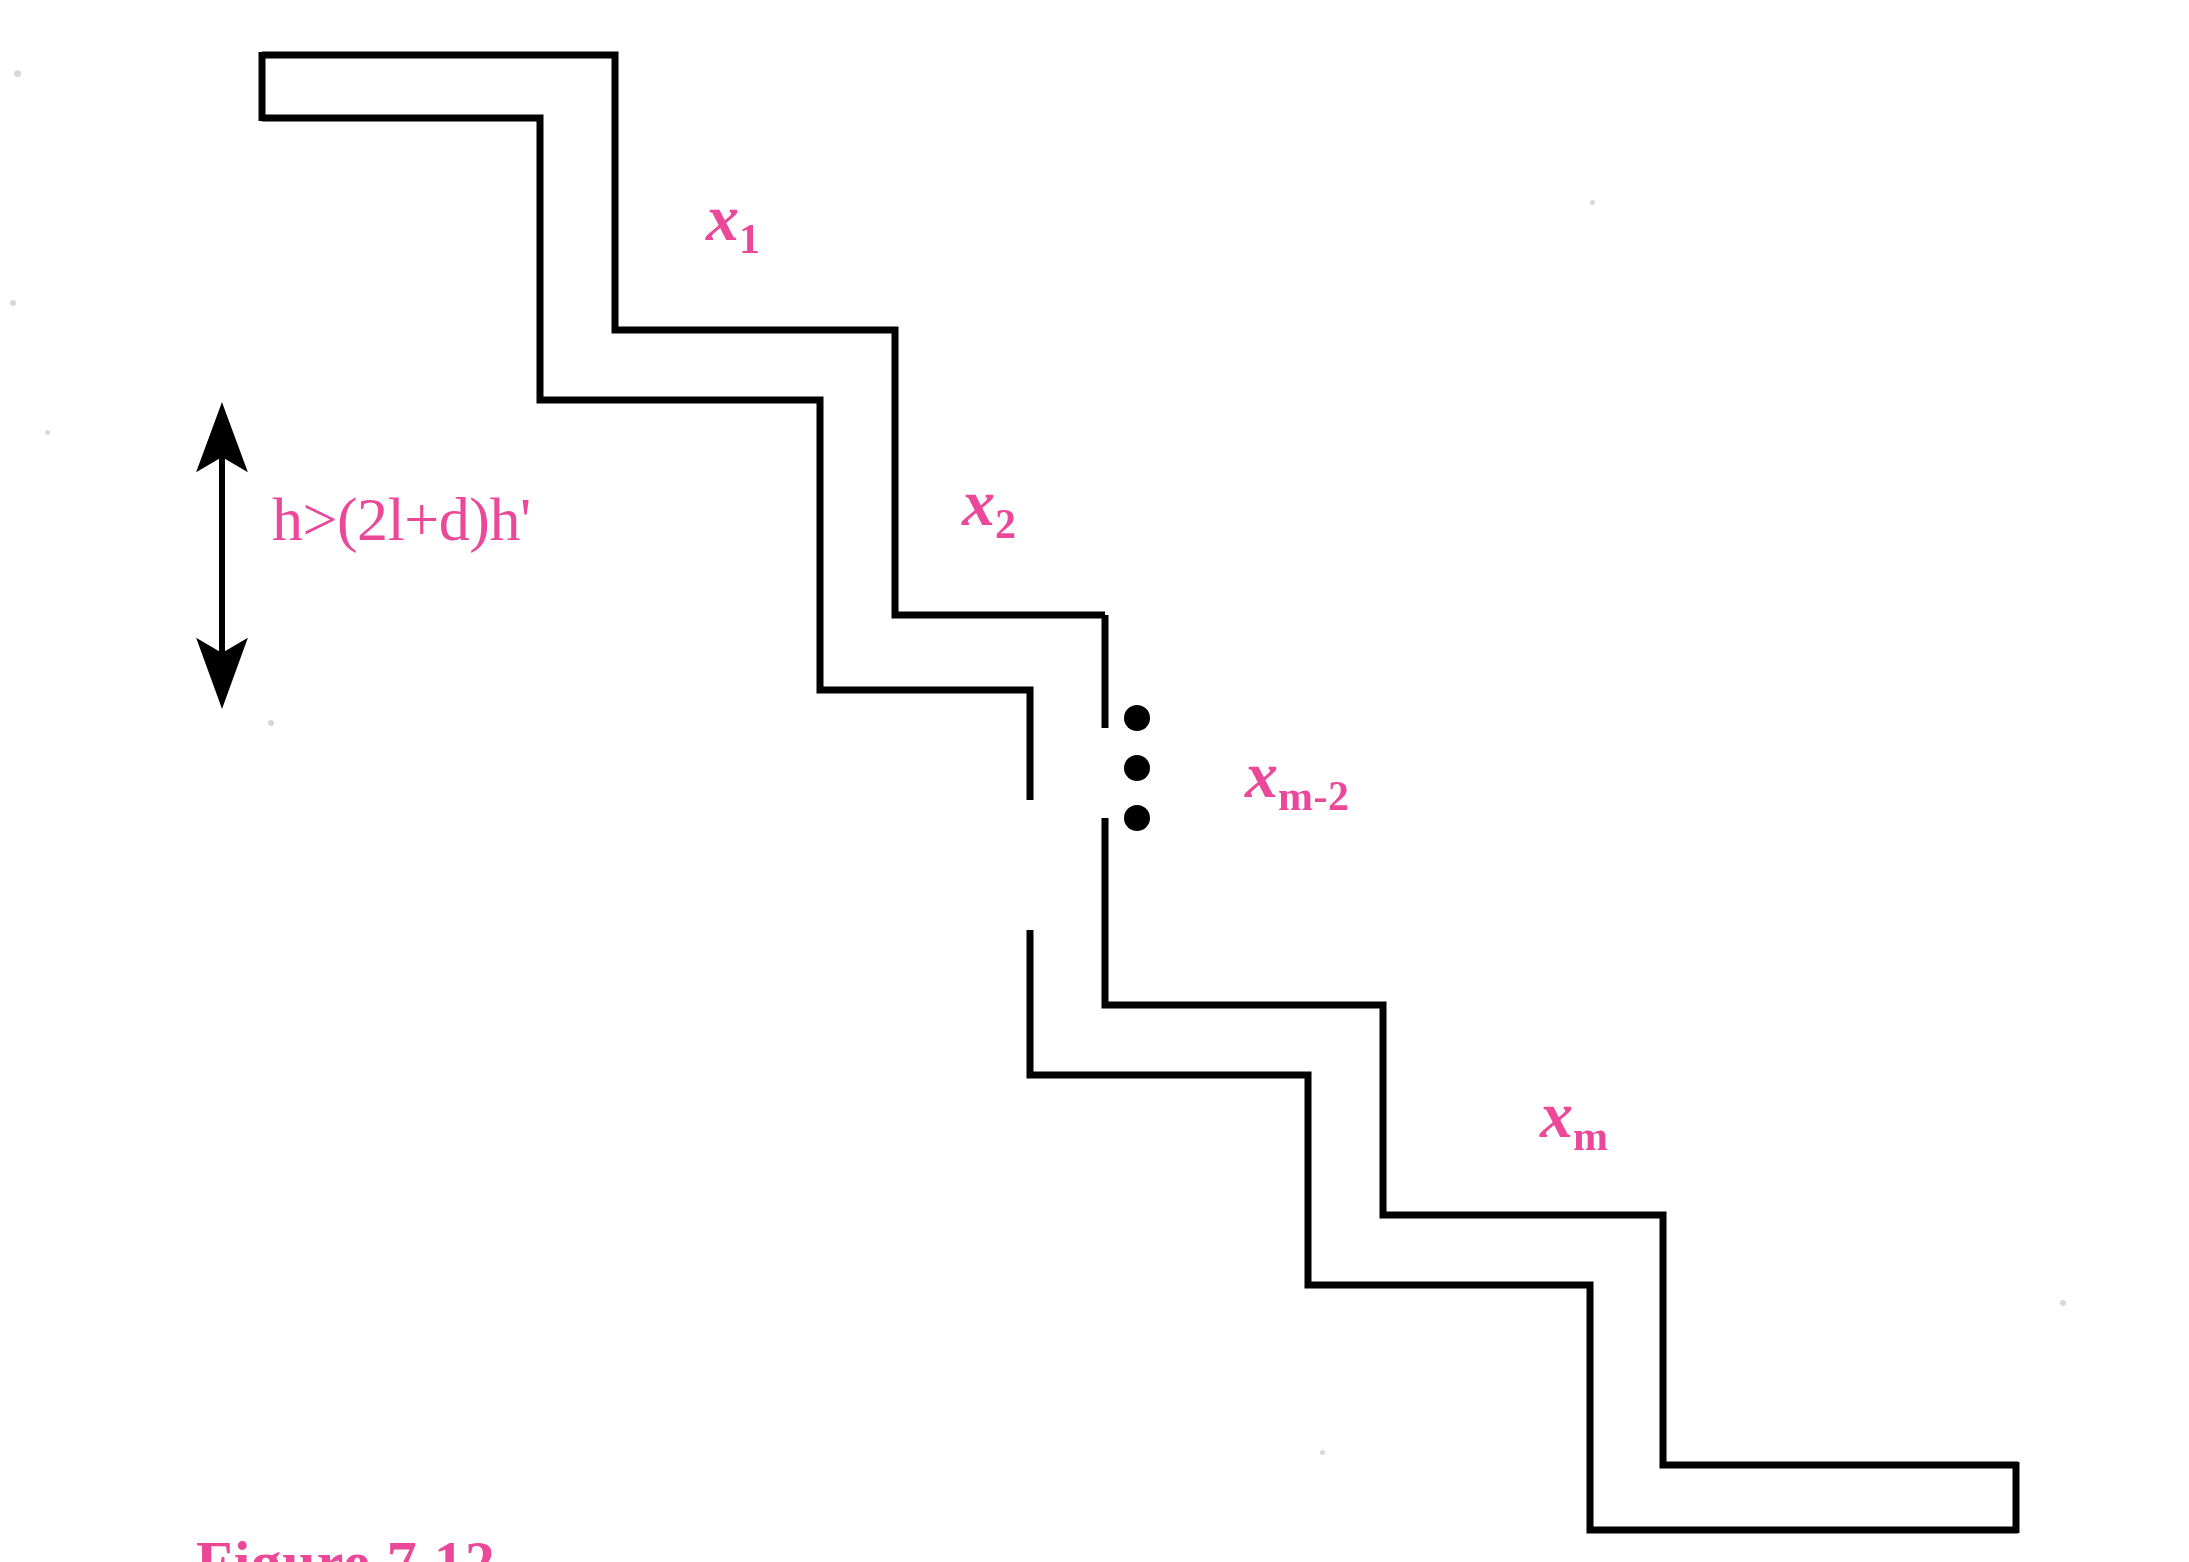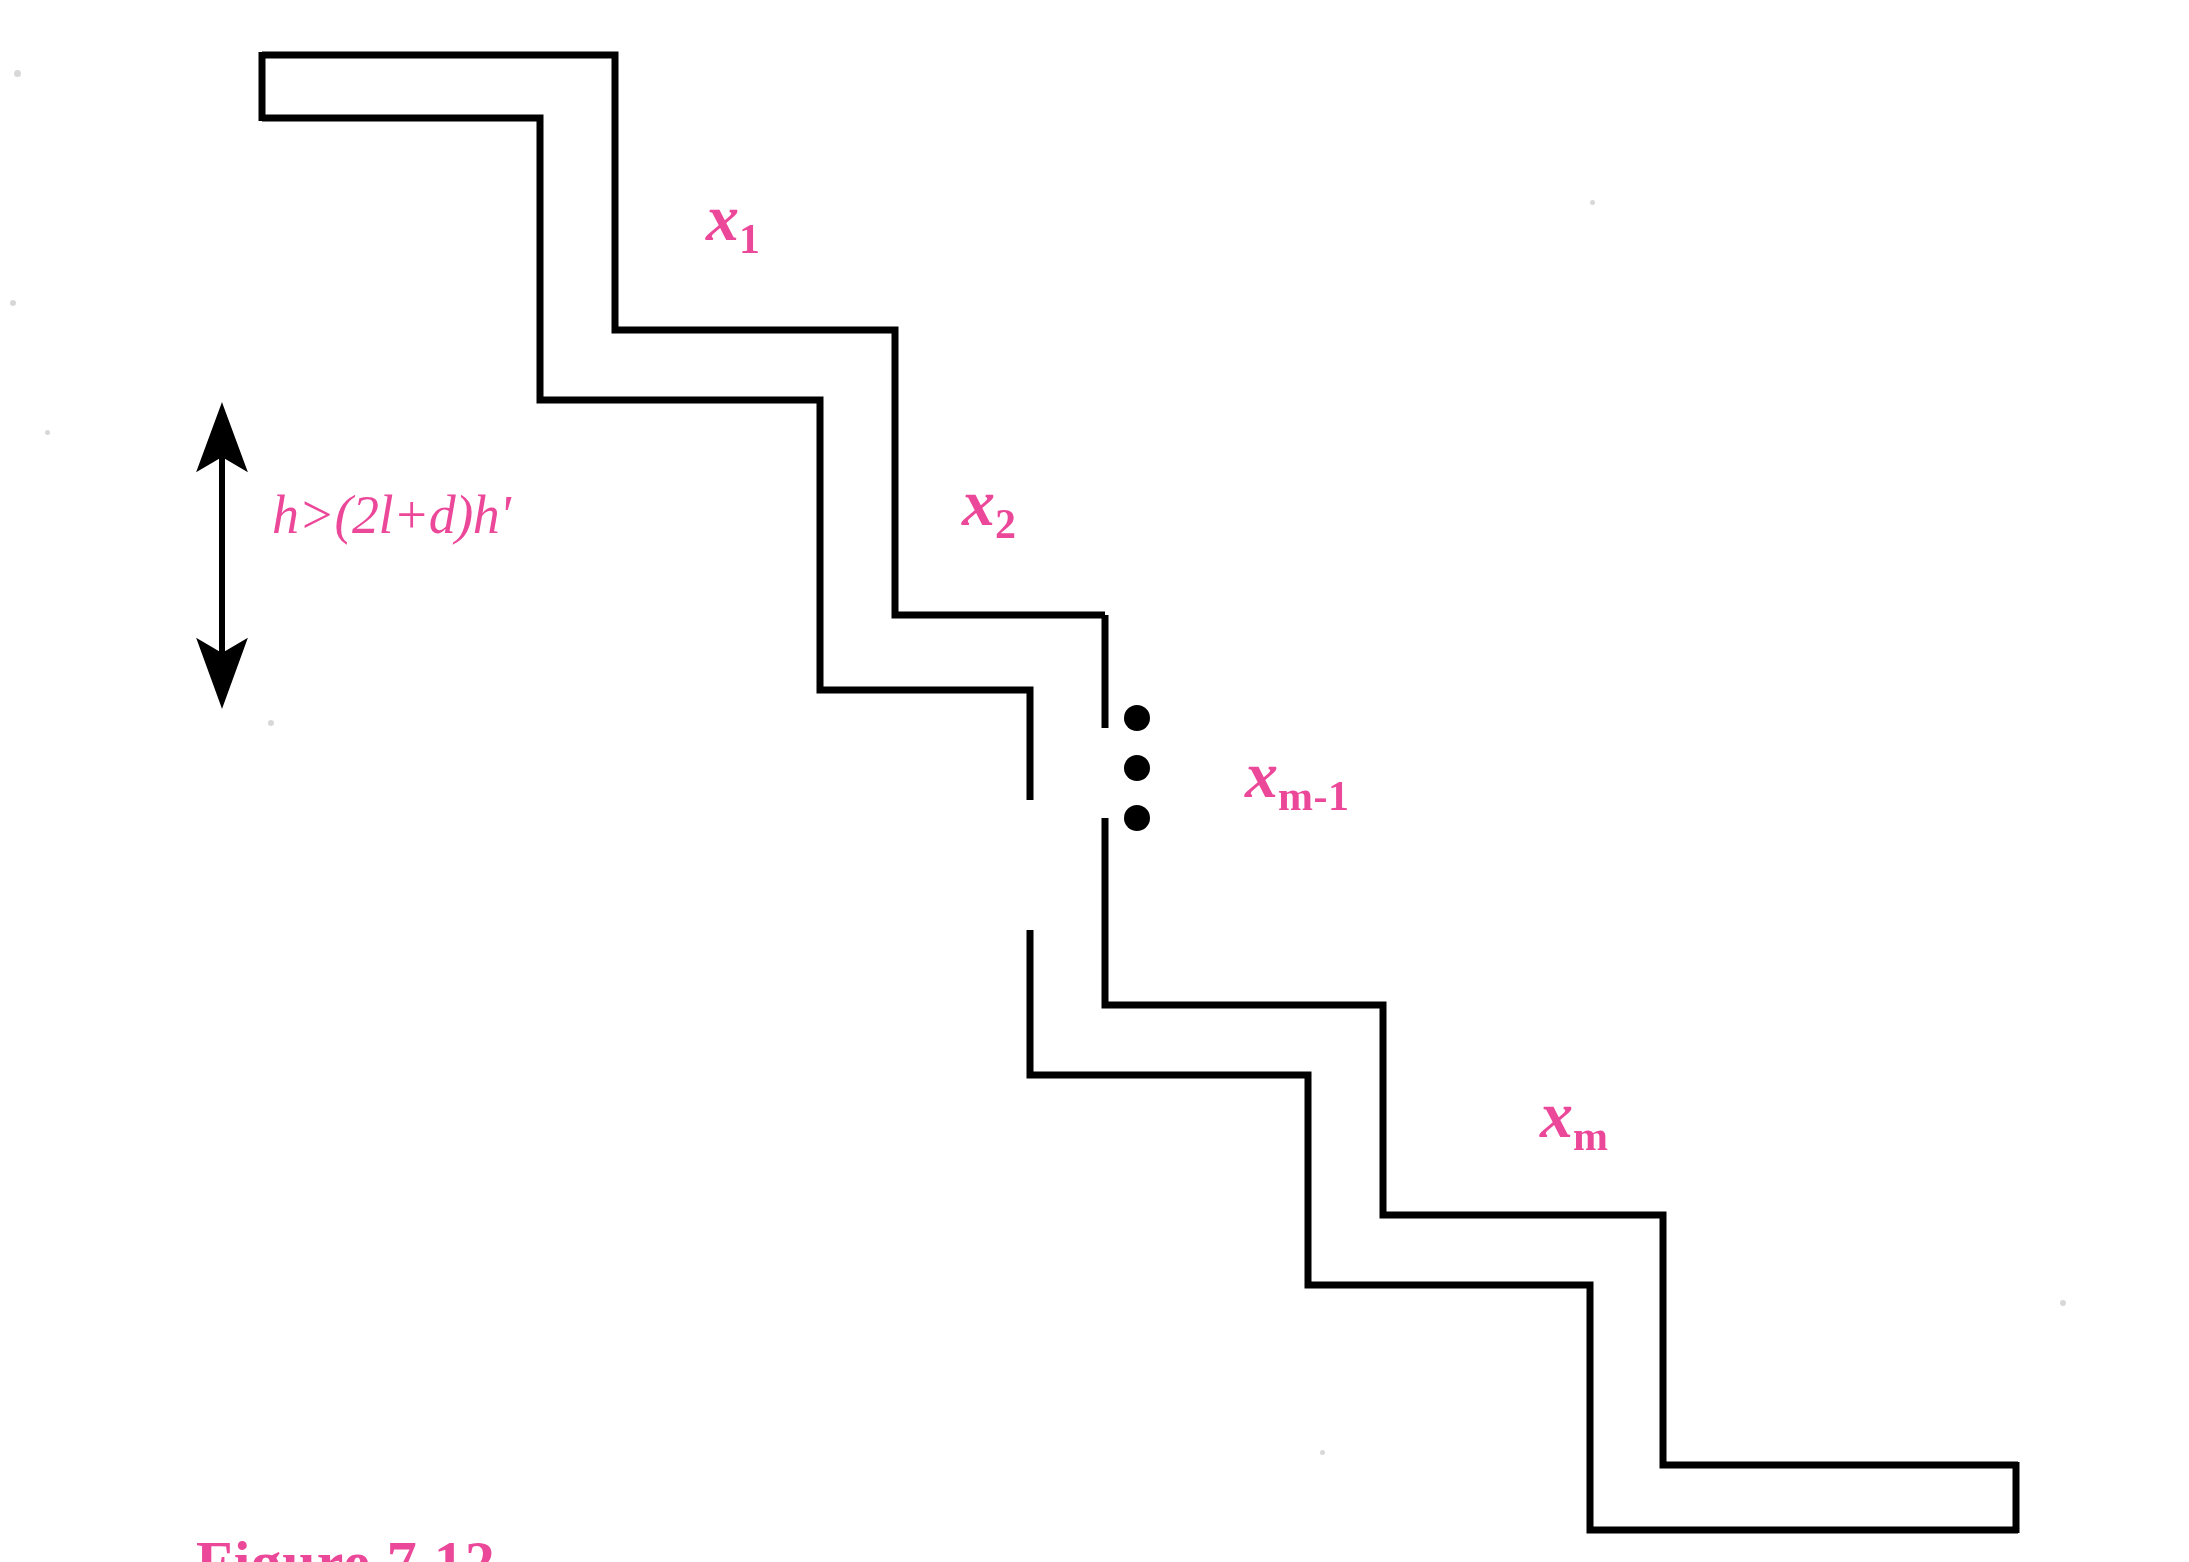"h>(2l+d)h'" #height-formula { font-size: 54px -> 62px; font-style: italic -> none }
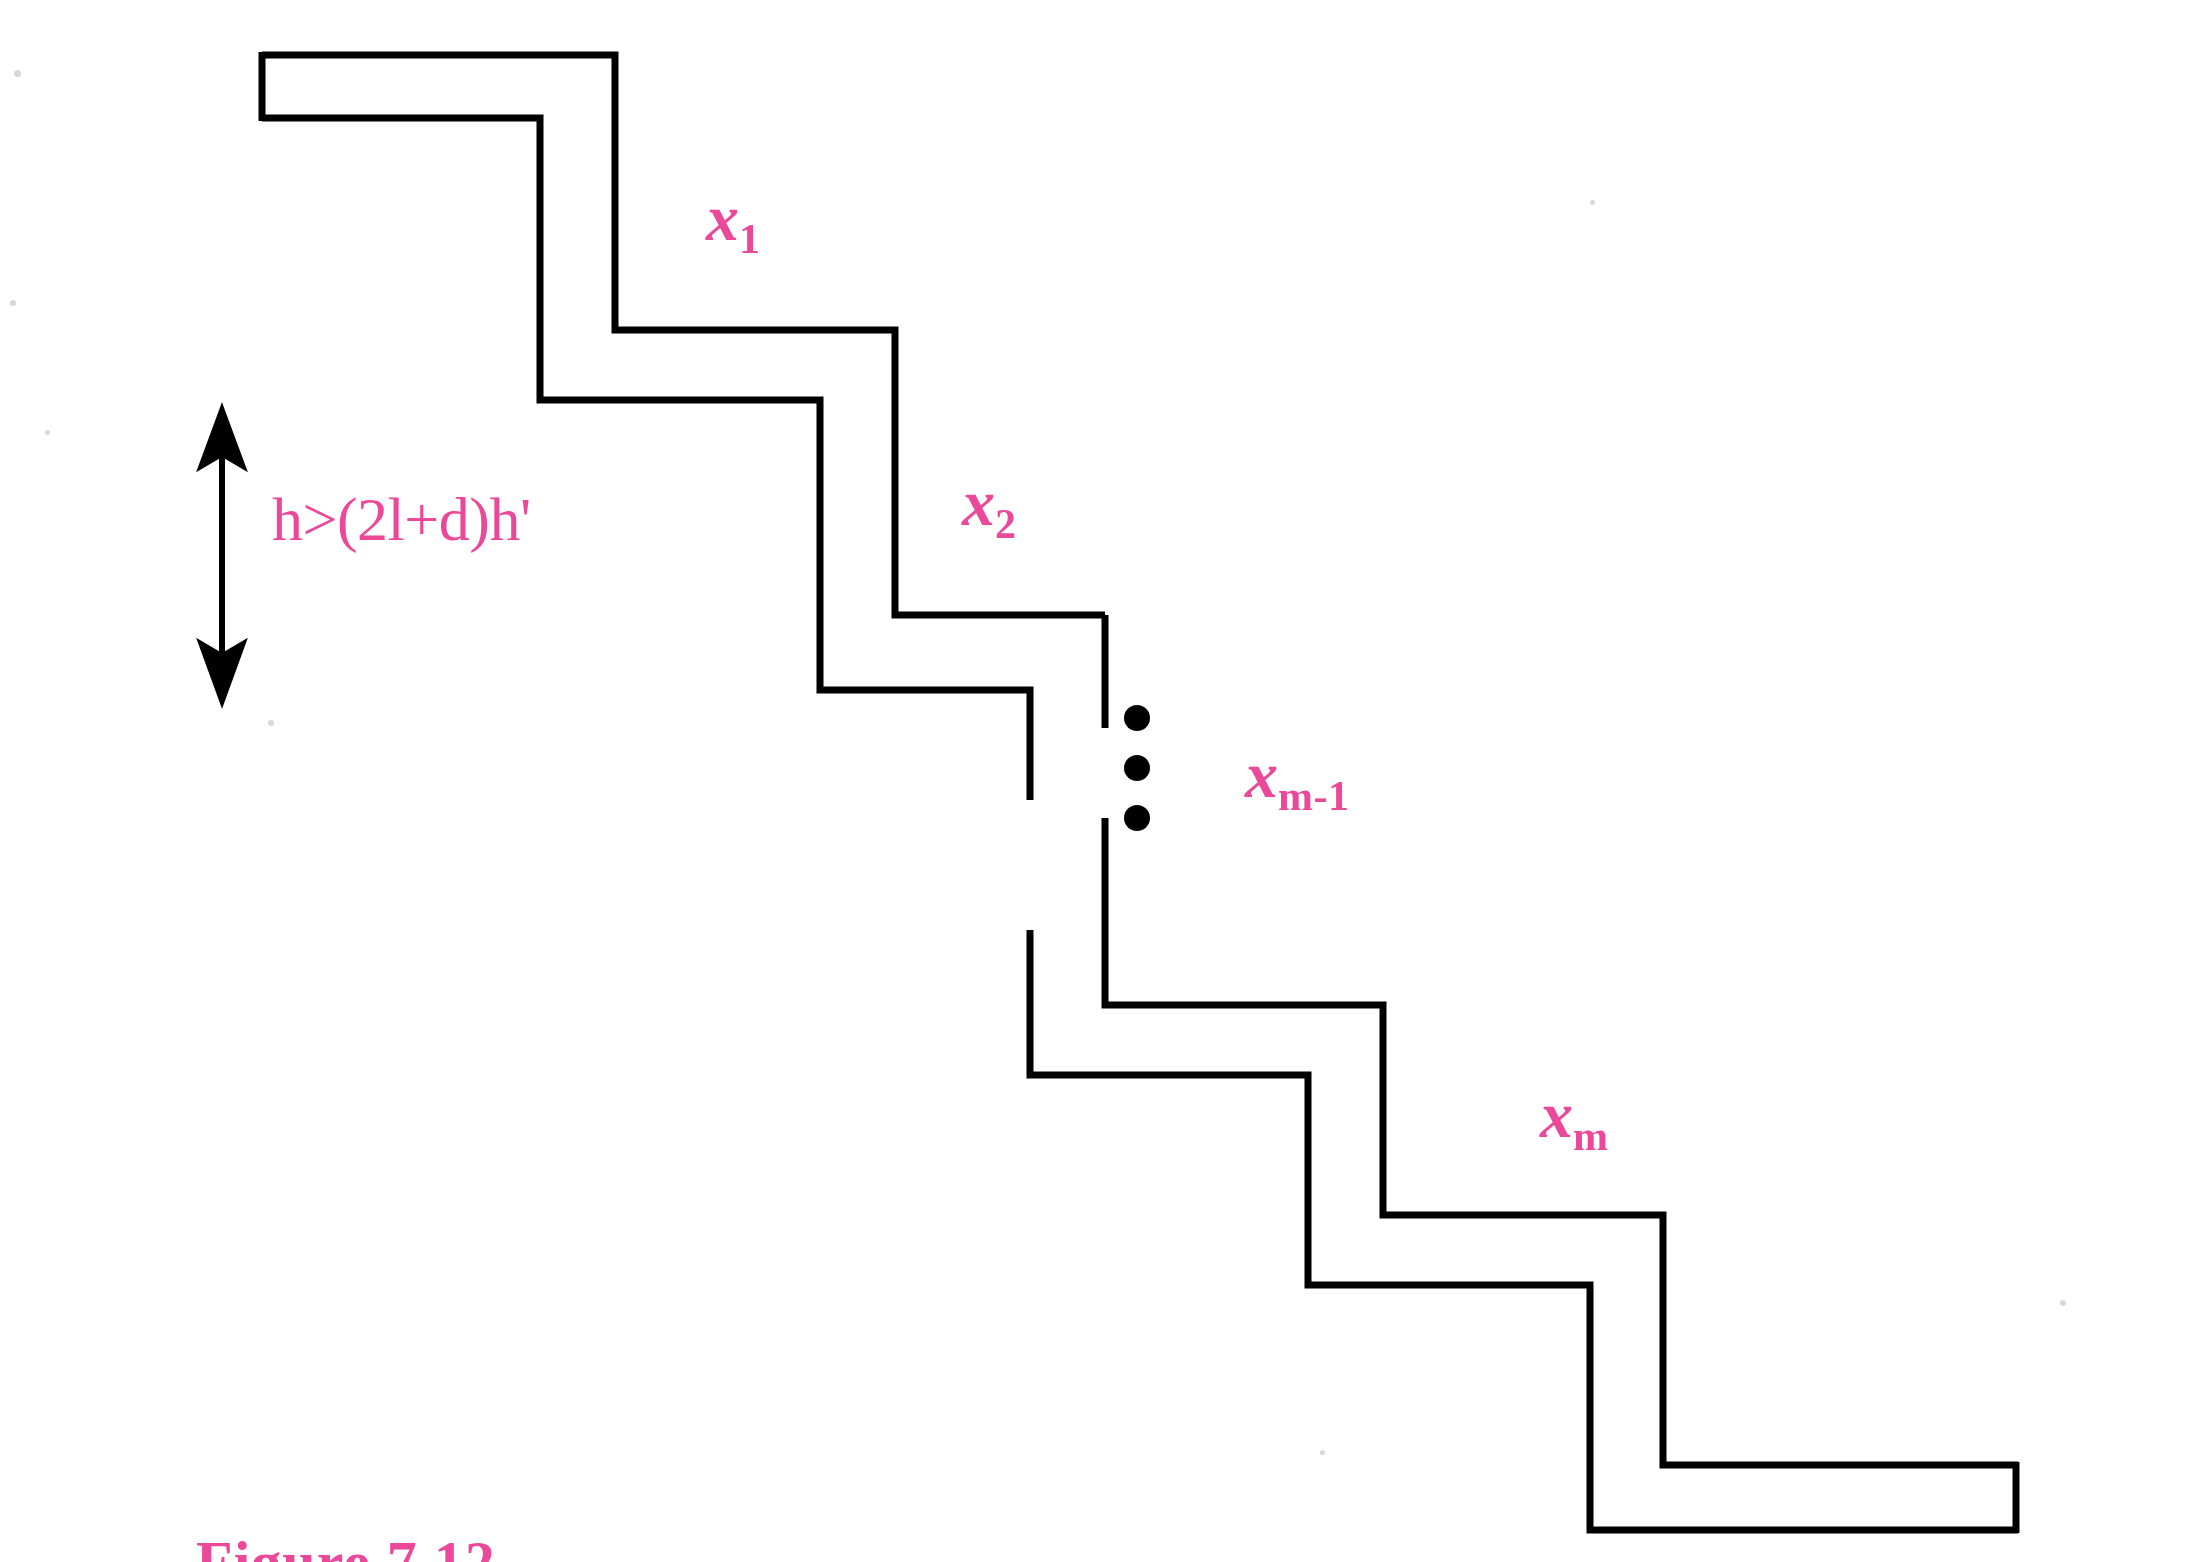"m-1" span.sub { text: m-1 -> m-2 }
